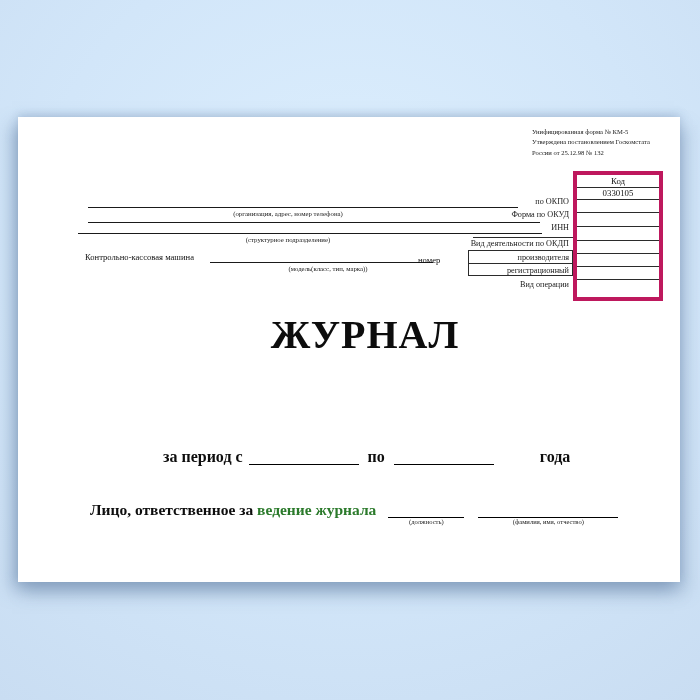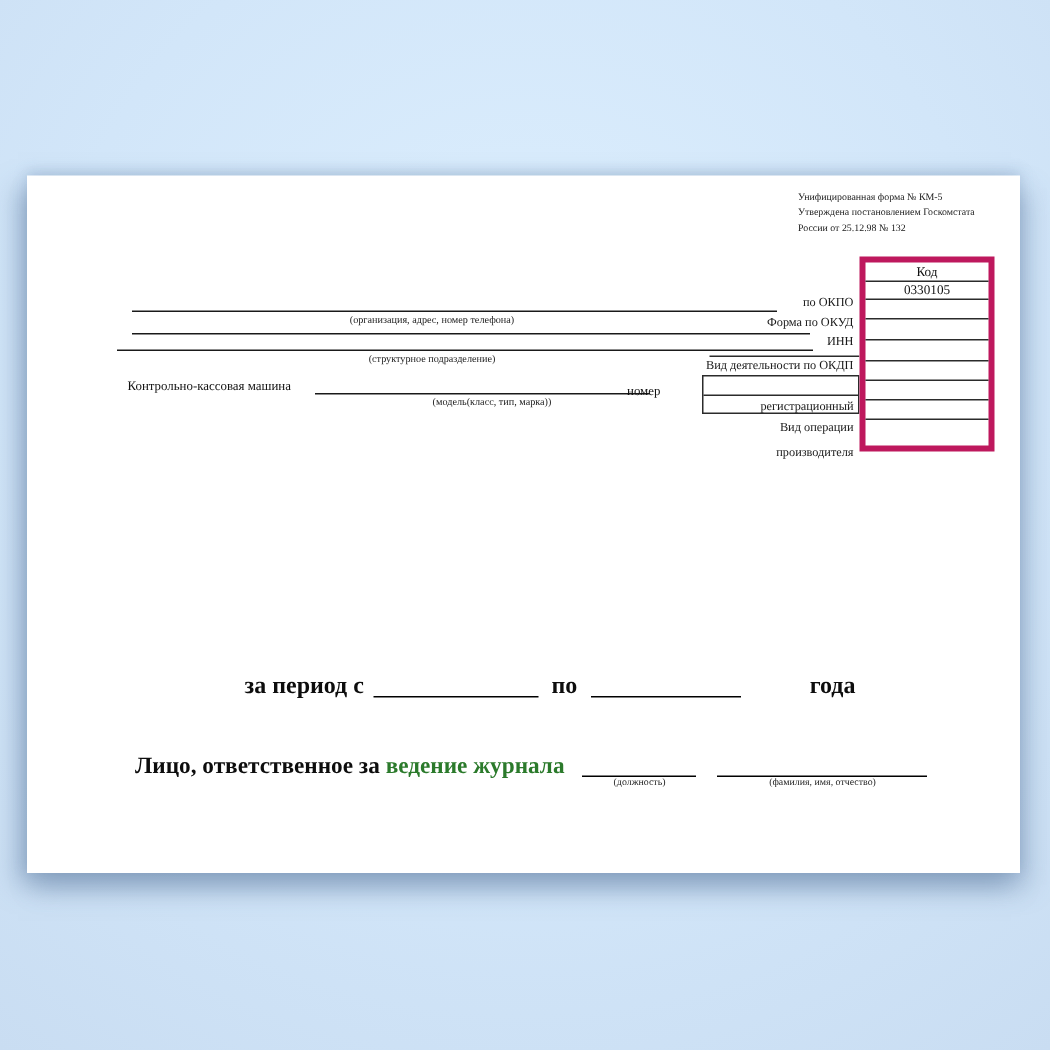"производителя" .lb-man { margin-top: 44px -> none }
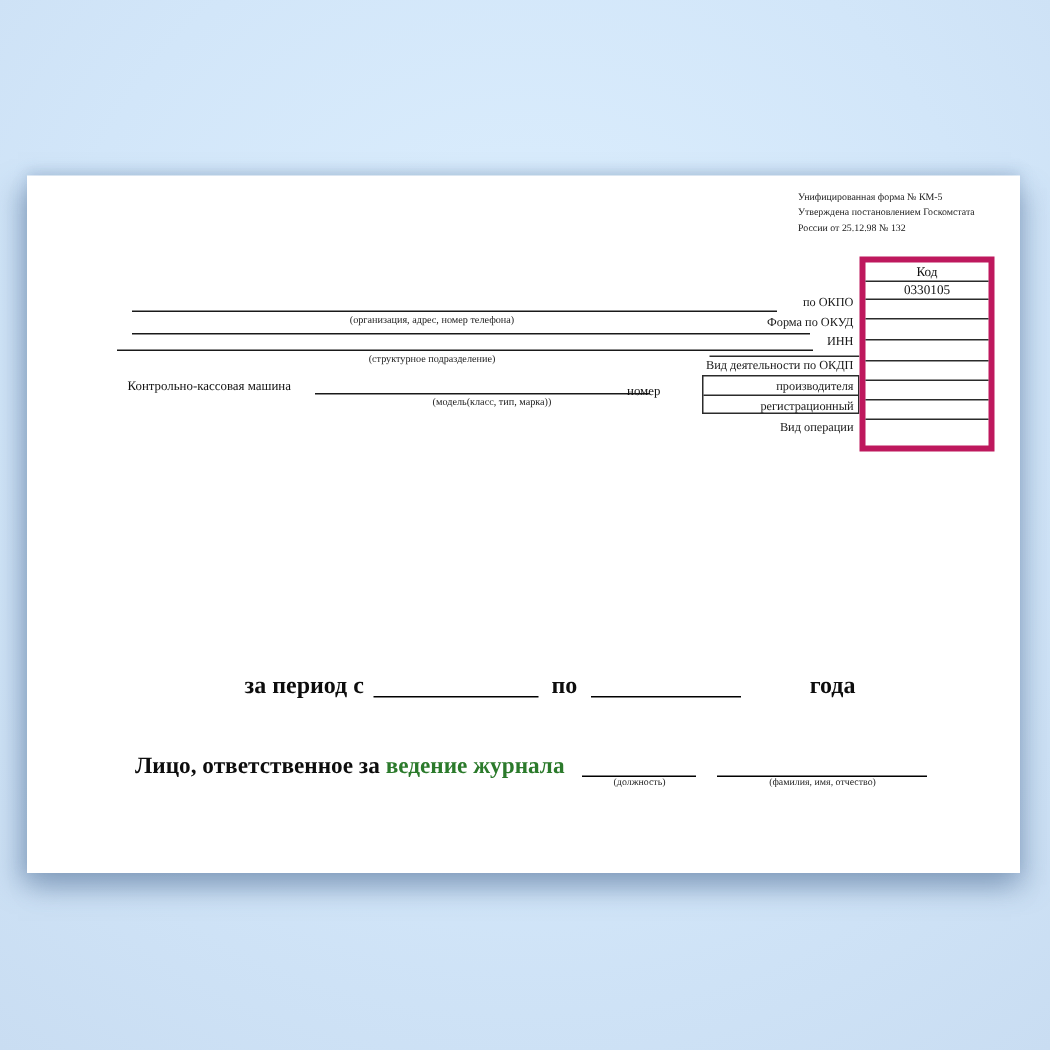"ЖУРНАЛ" div.abs { html: none -> <div>ЖУРНАЛ</div> }
